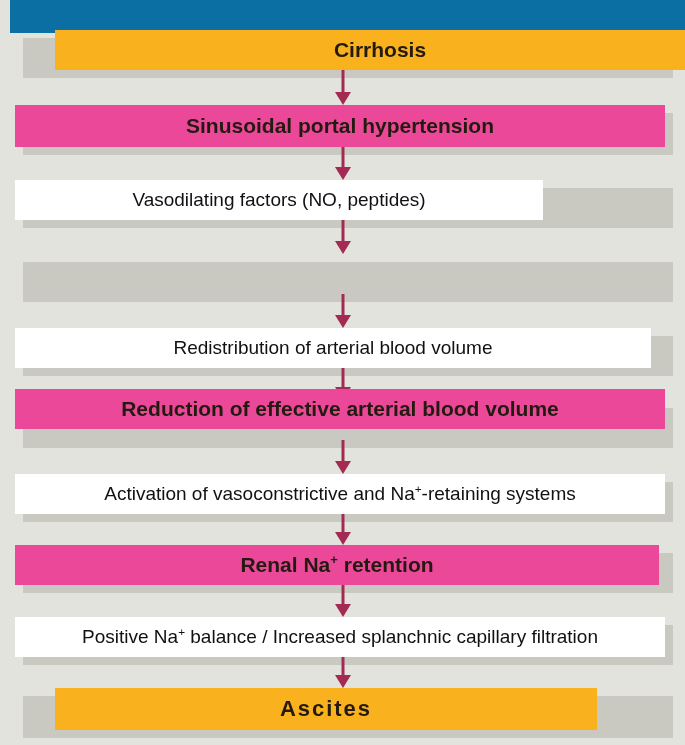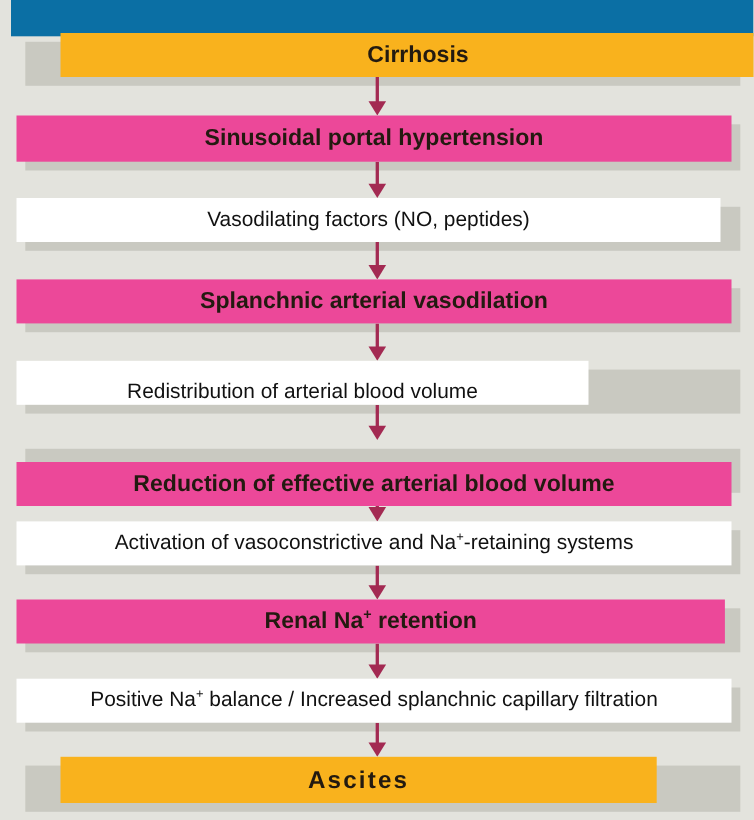"Vasodilating factors (NO, peptides)" div.node { width: 640px -> 528px }
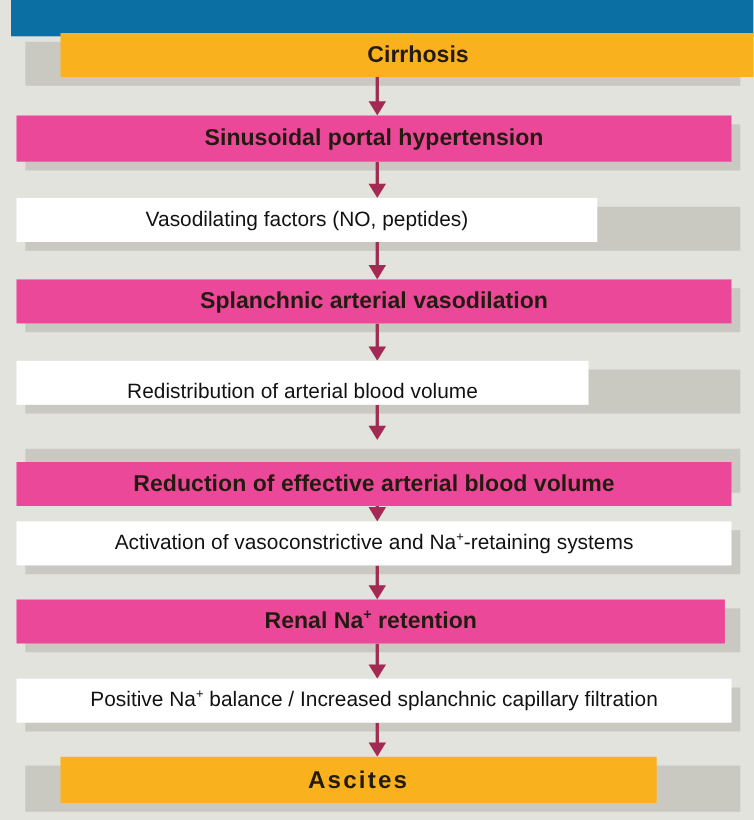"Splanchnic arterial vasodilation" div.node { html: <div> <span>Splanchnic arterial vasodilation</span> </div> -> none }
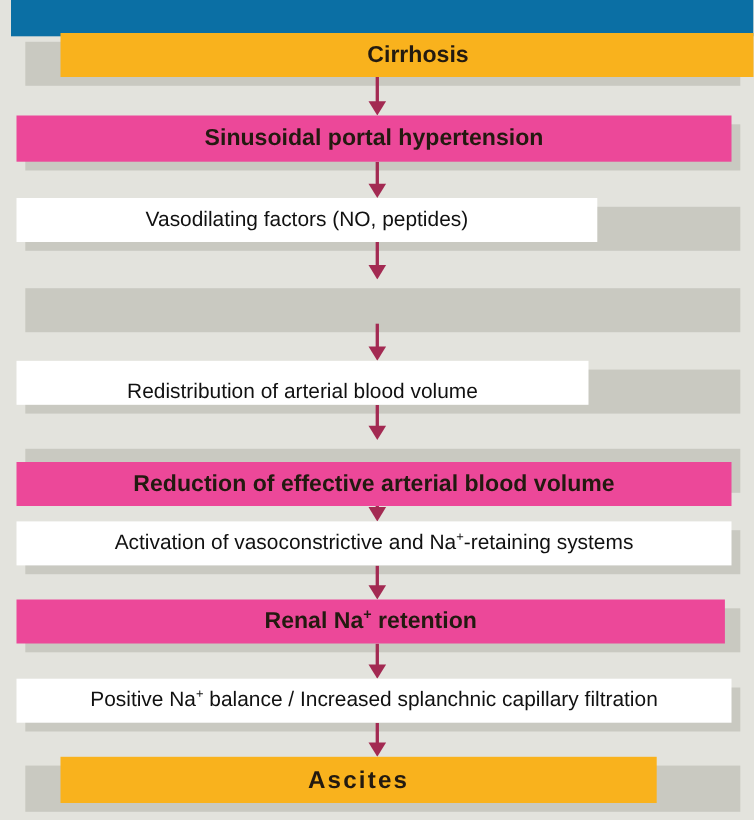"Redistribution of arterial blood volume" div.node { align-items: flex-end -> none; width: 520px -> 636px }
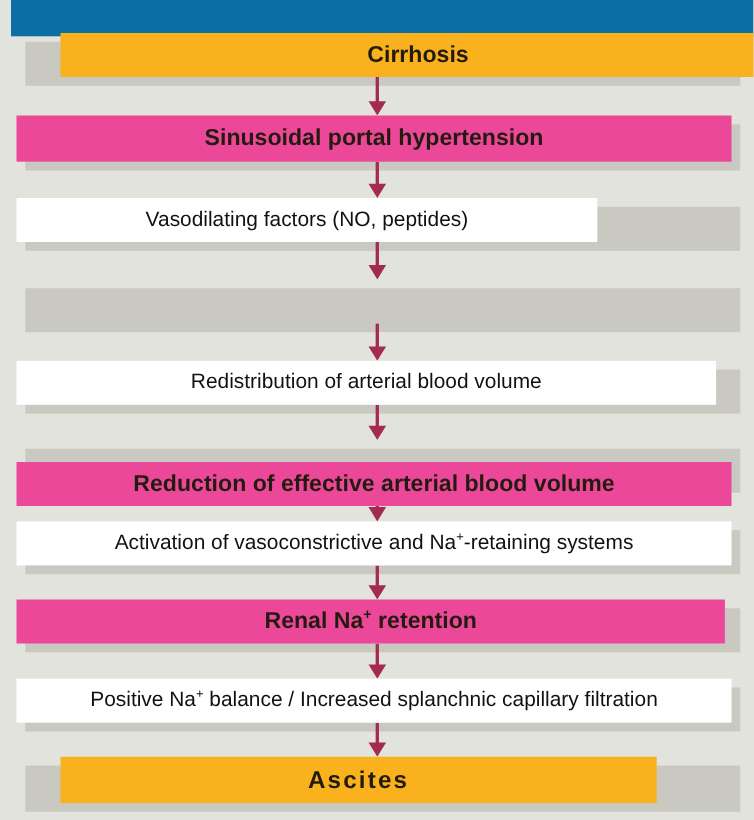"Reduction of effective arterial blood" div.node { top: 420px -> 389px }
